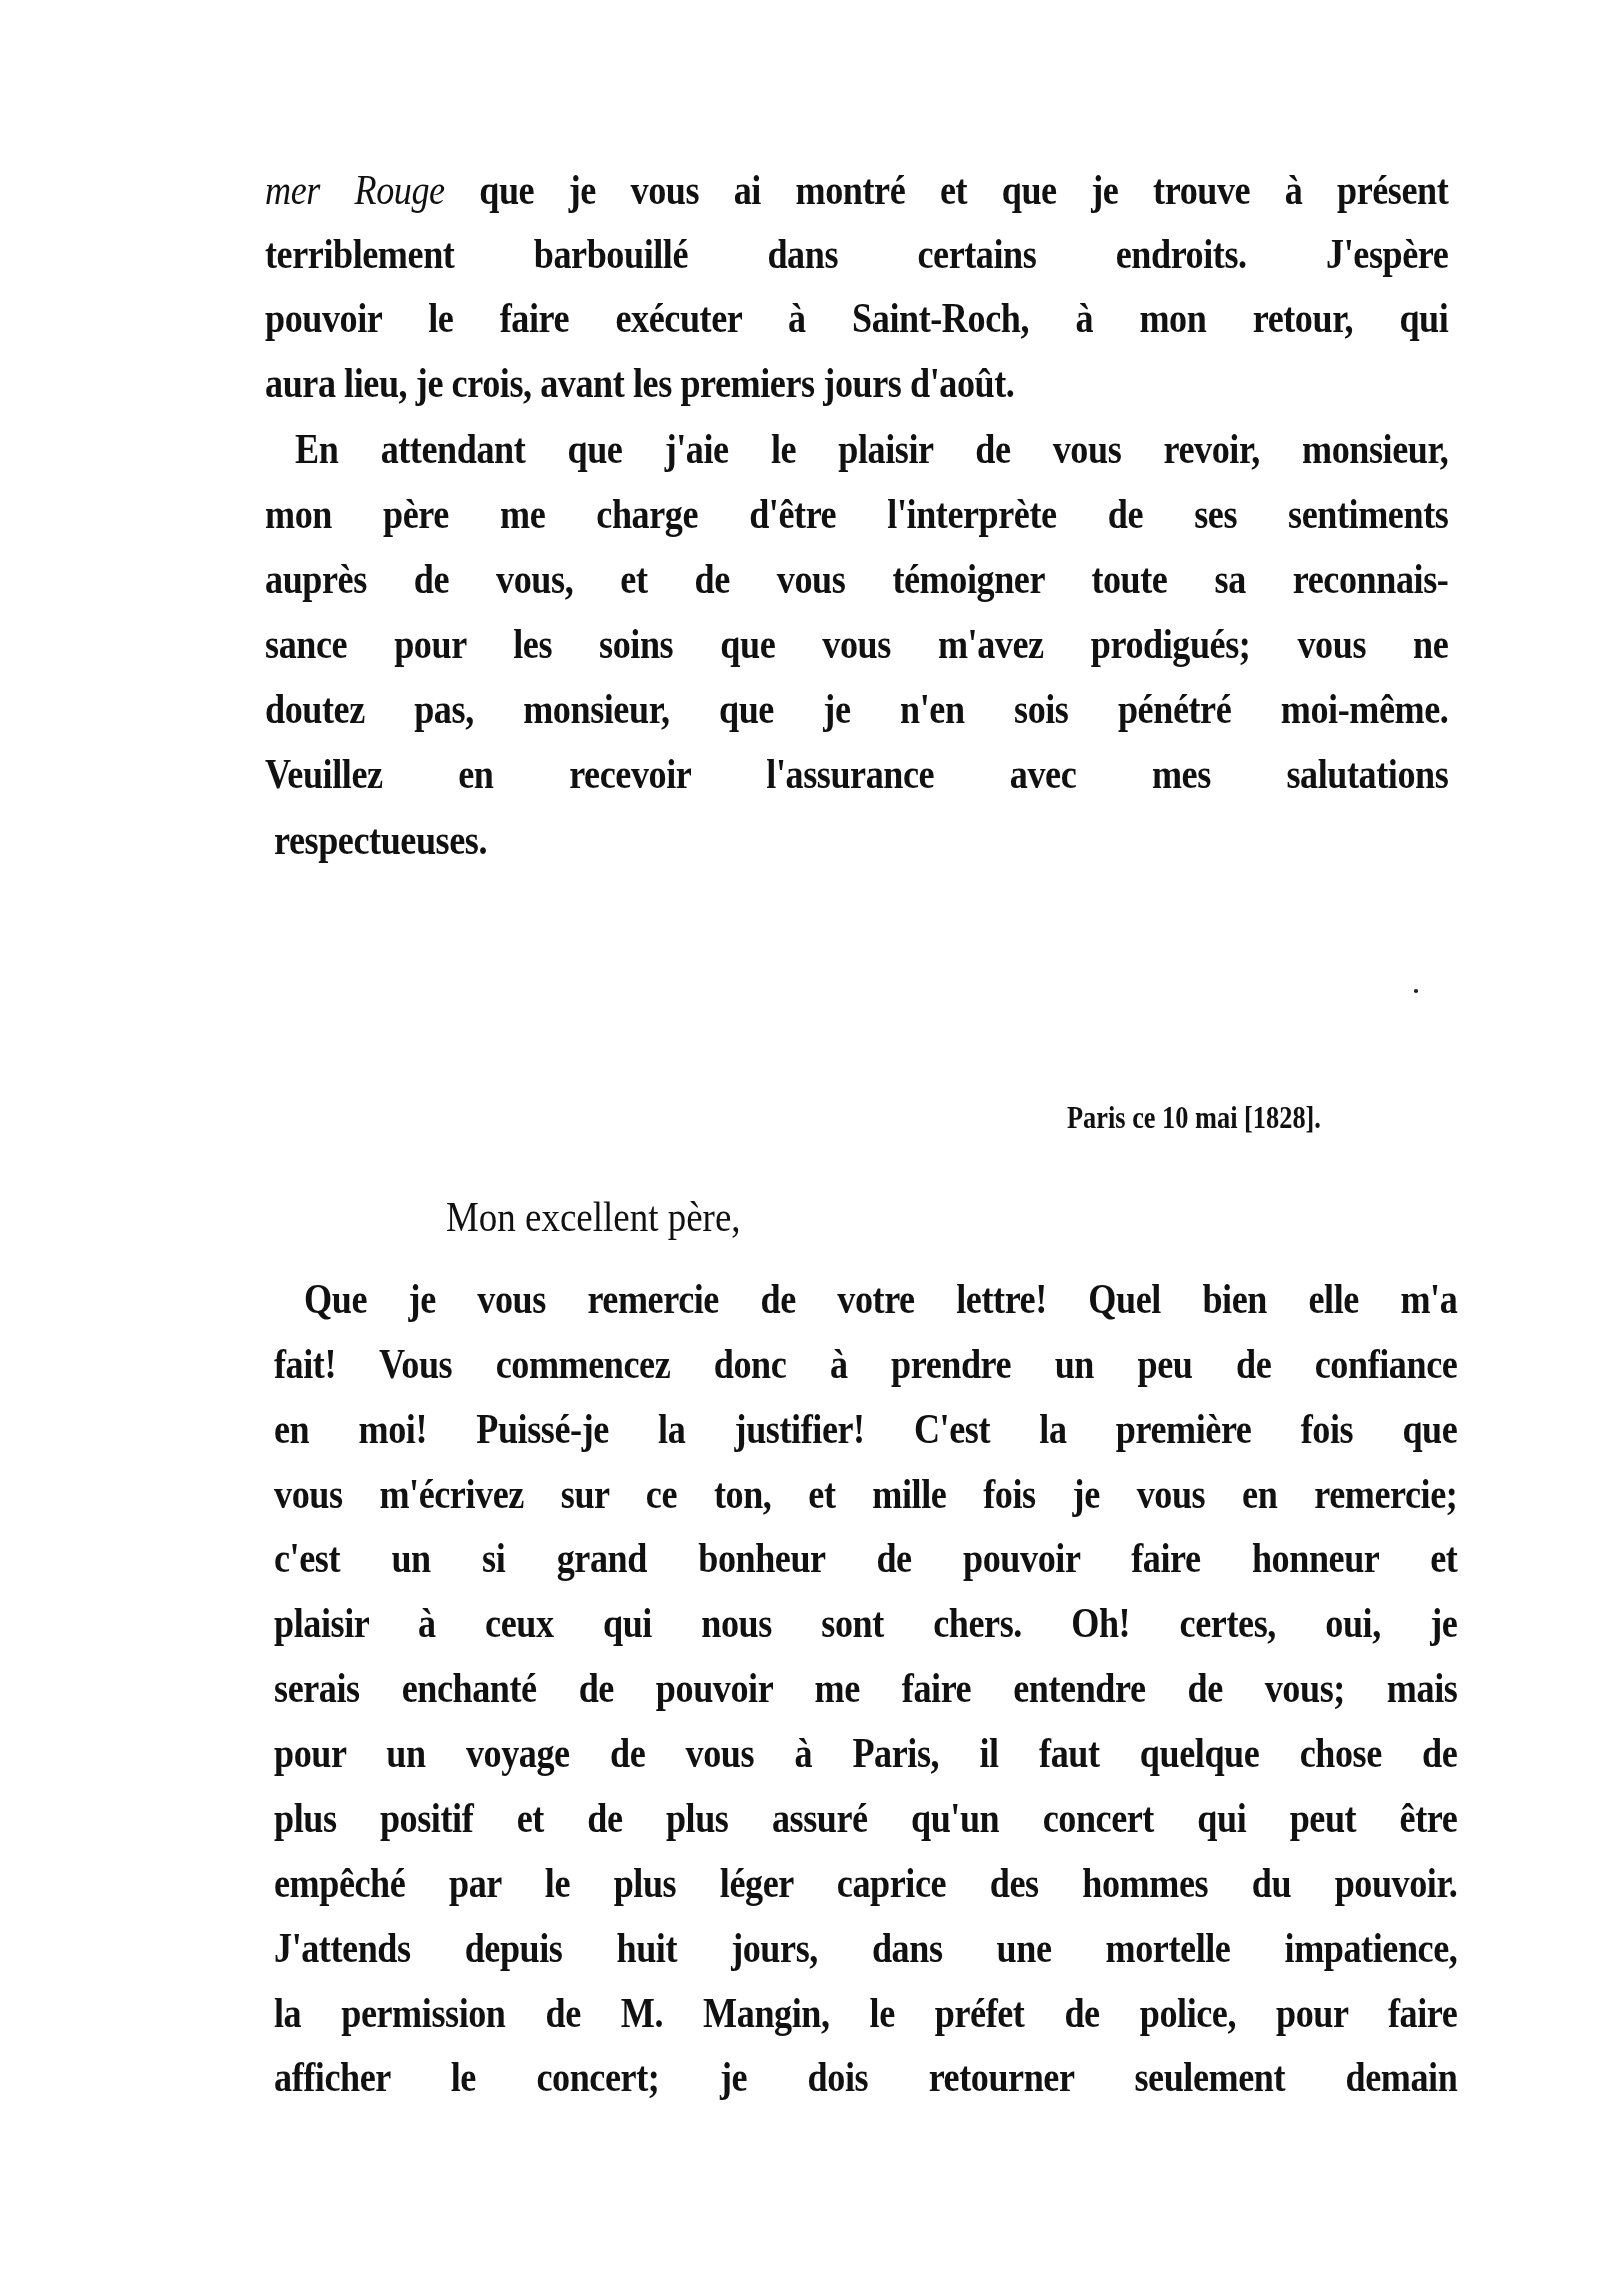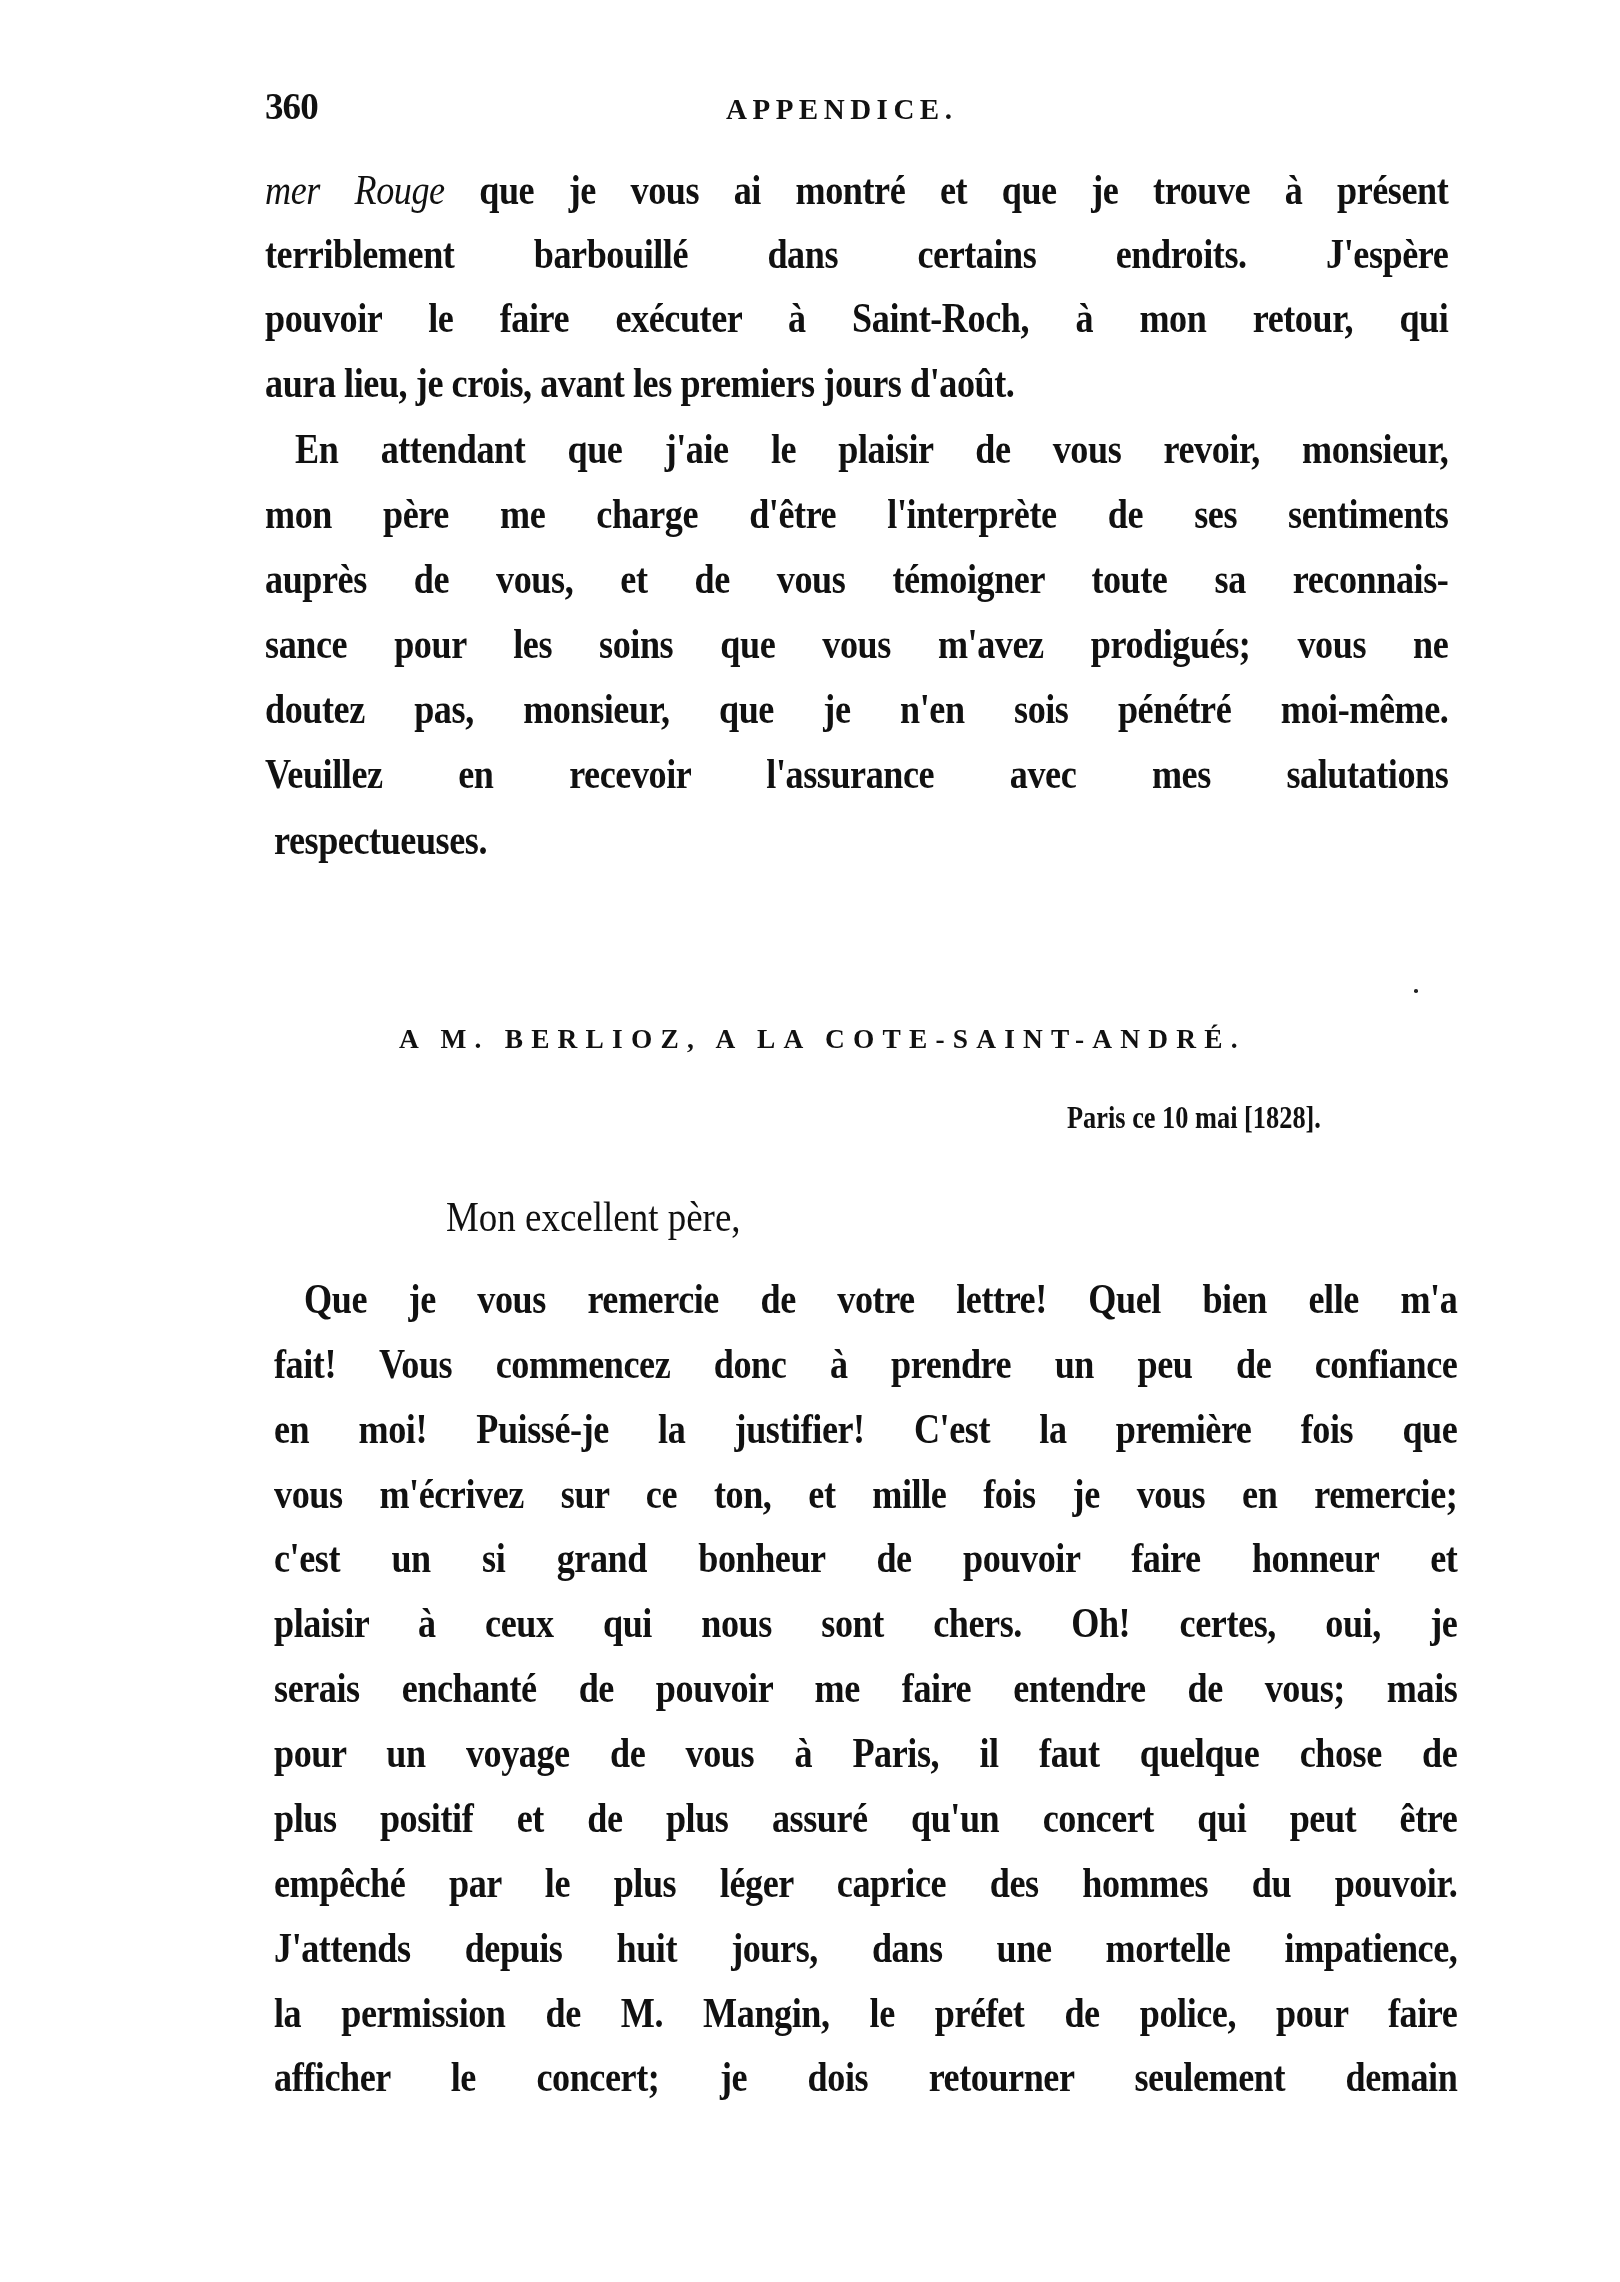"360" div.runhead { html: <div> <span>360</span> <span>APPENDICE.</span> </div> -> none }
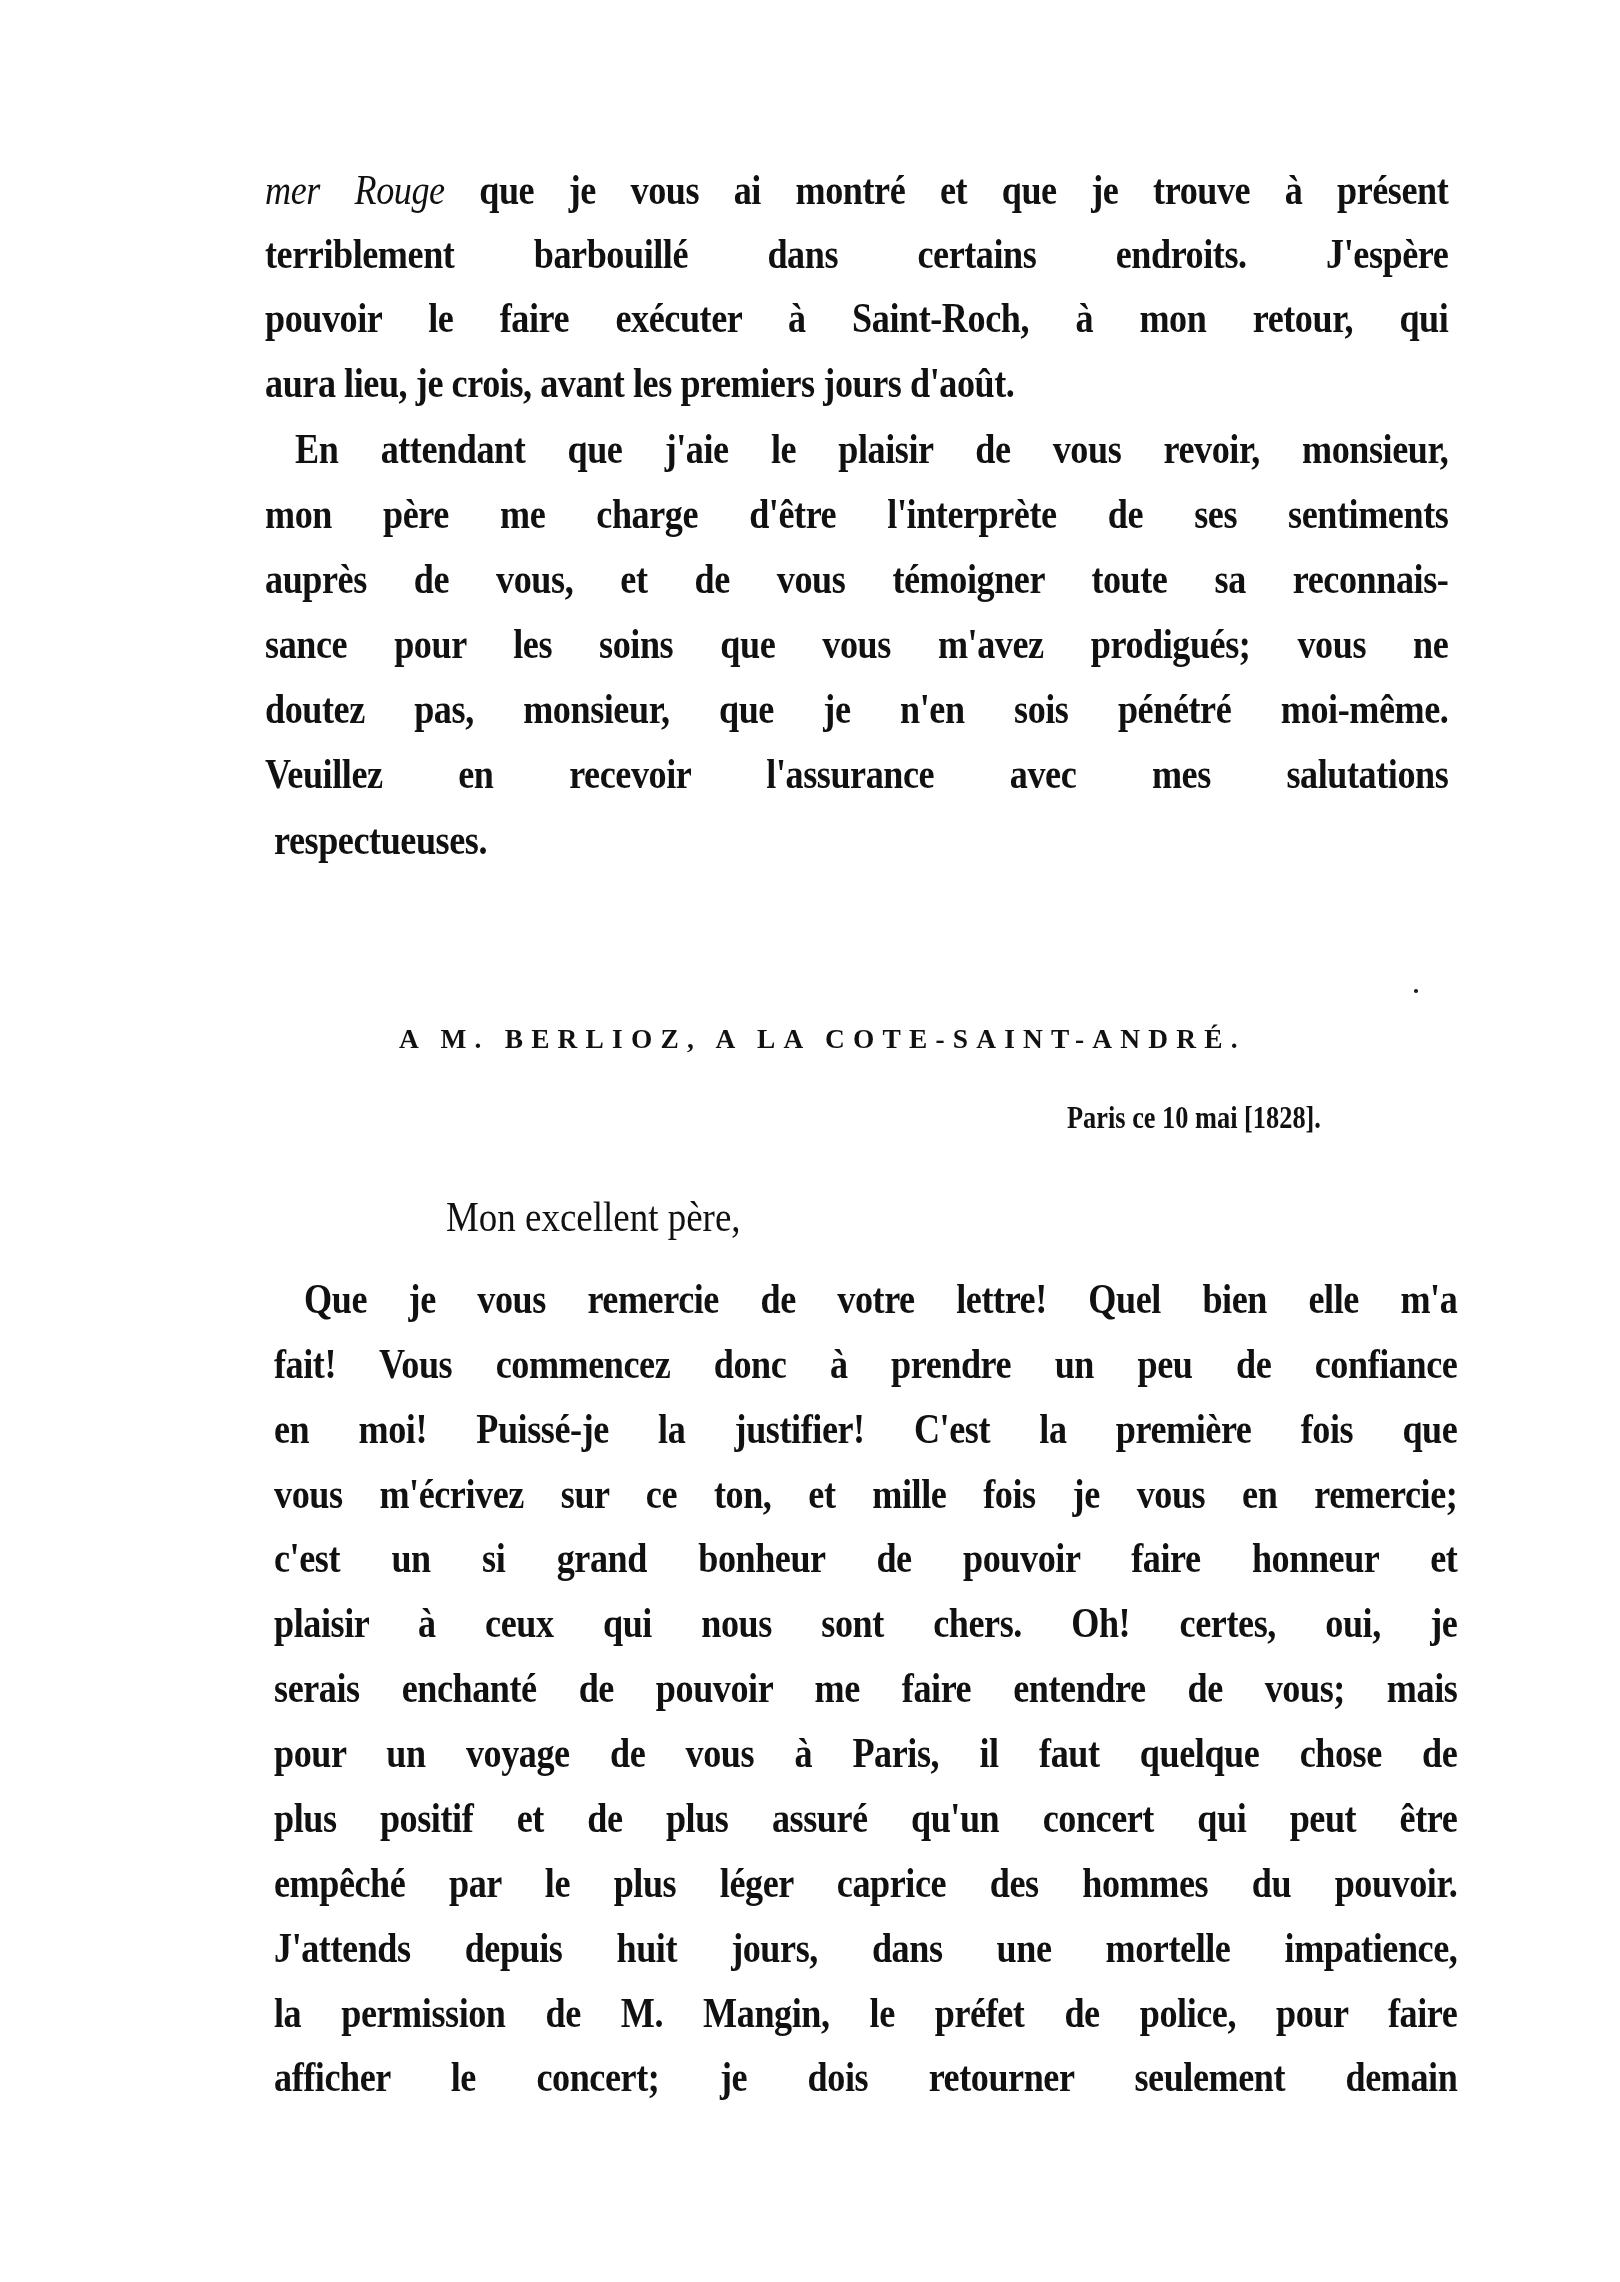"A M. BERLIOZ, A LA" div.heading { html: <div>A M. BERLIOZ, A LA COTE-SAINT-ANDRÉ.</div> -> none }
